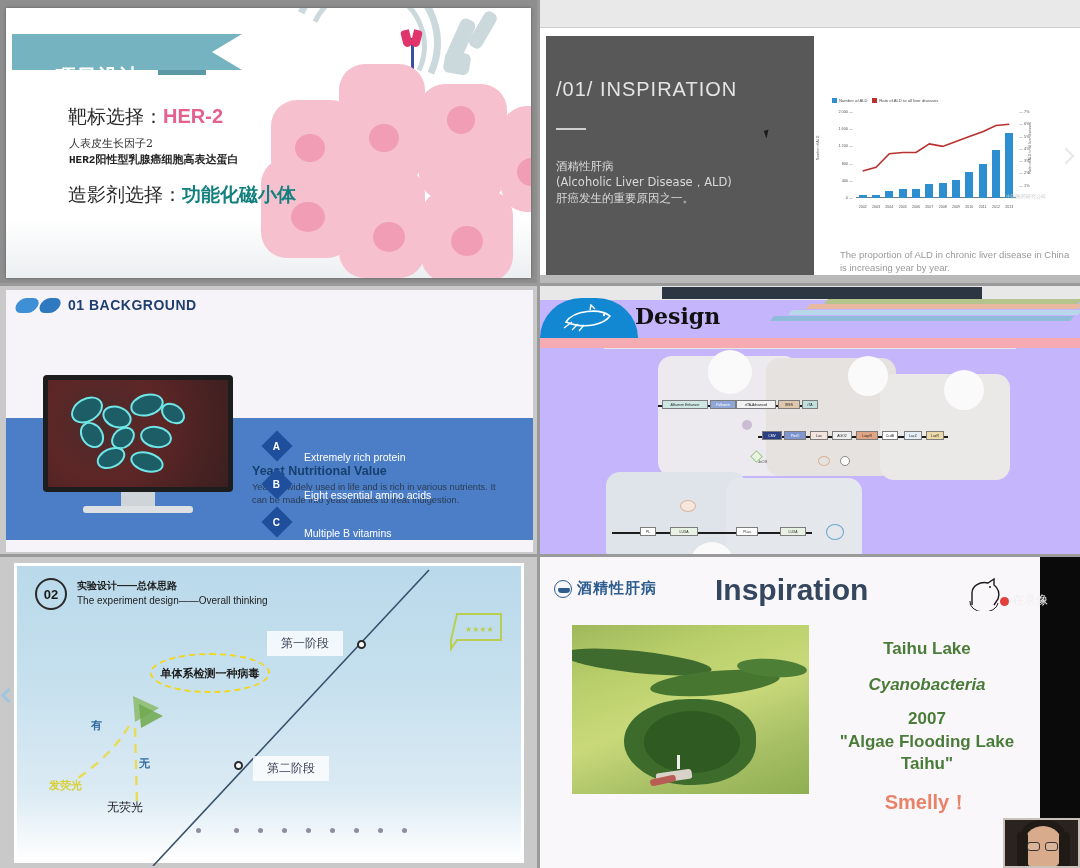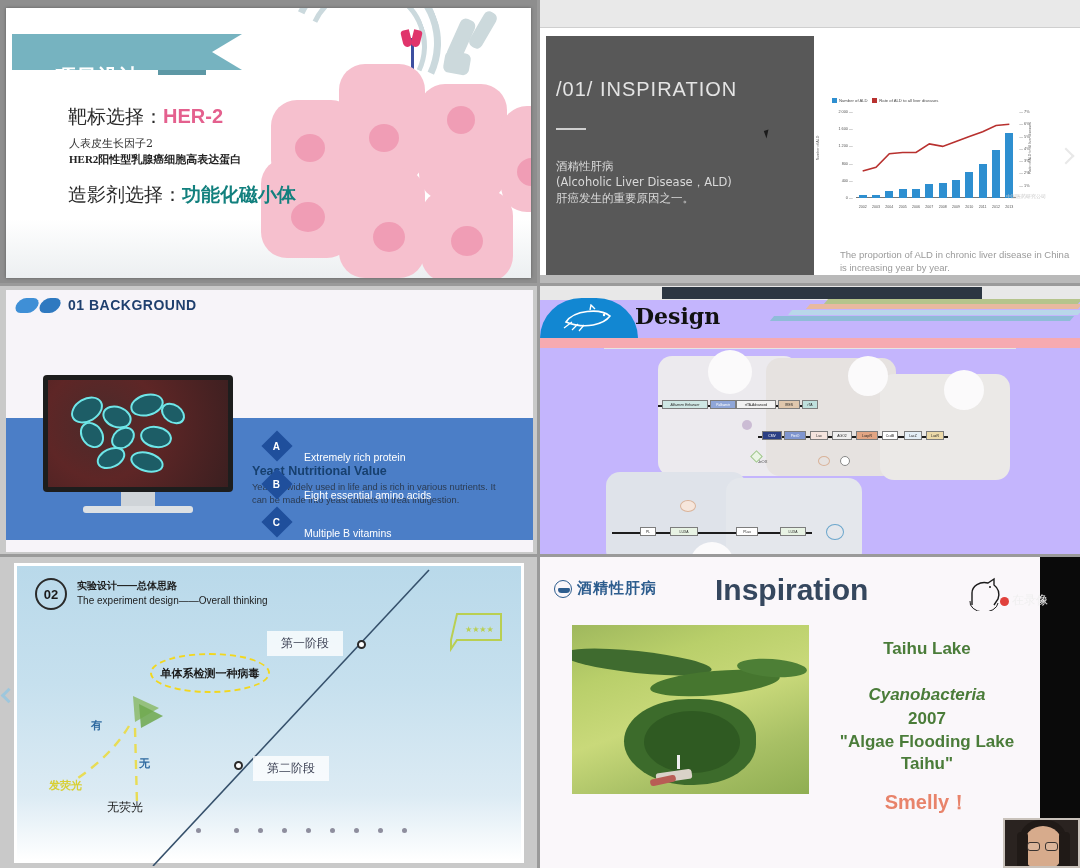"HER2阳性型乳腺癌细胞高表达蛋白" .p1-sub2 { font-family: Liberation Serif, serif -> Liberation Mono, monospace }
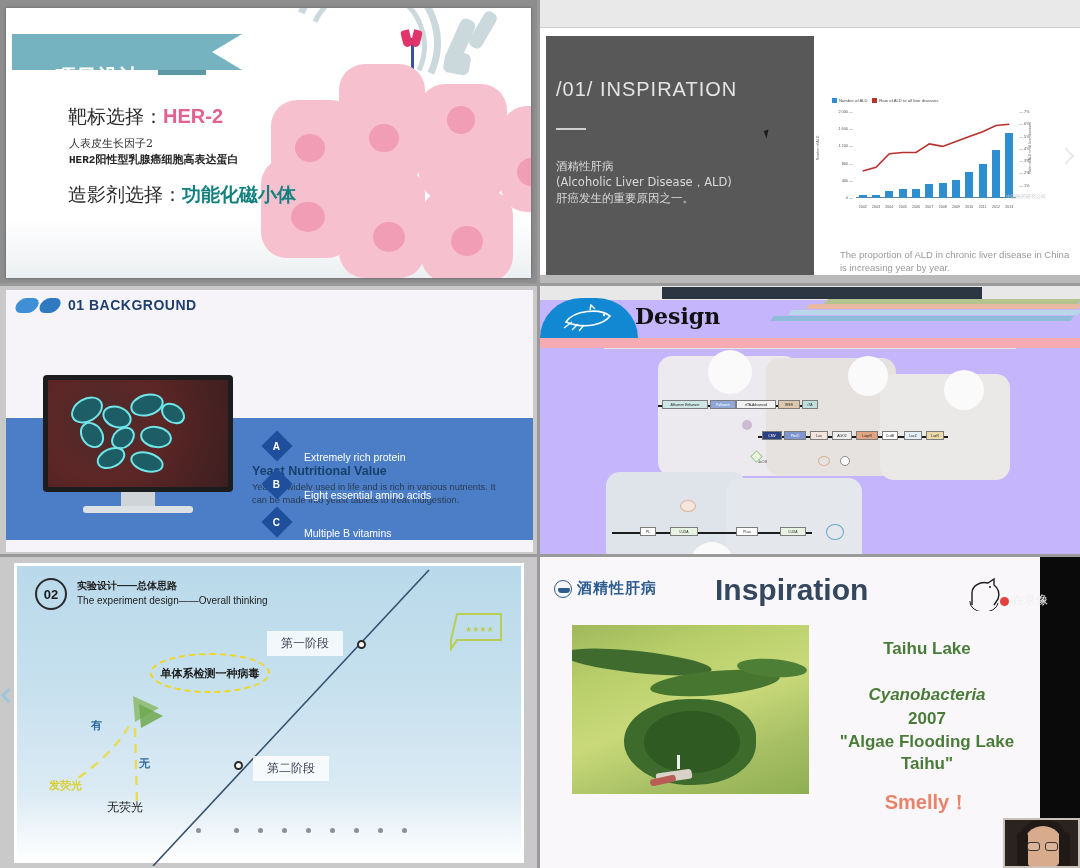"Cyanobacteria" .t-cyano { top: 128px -> 118px }
